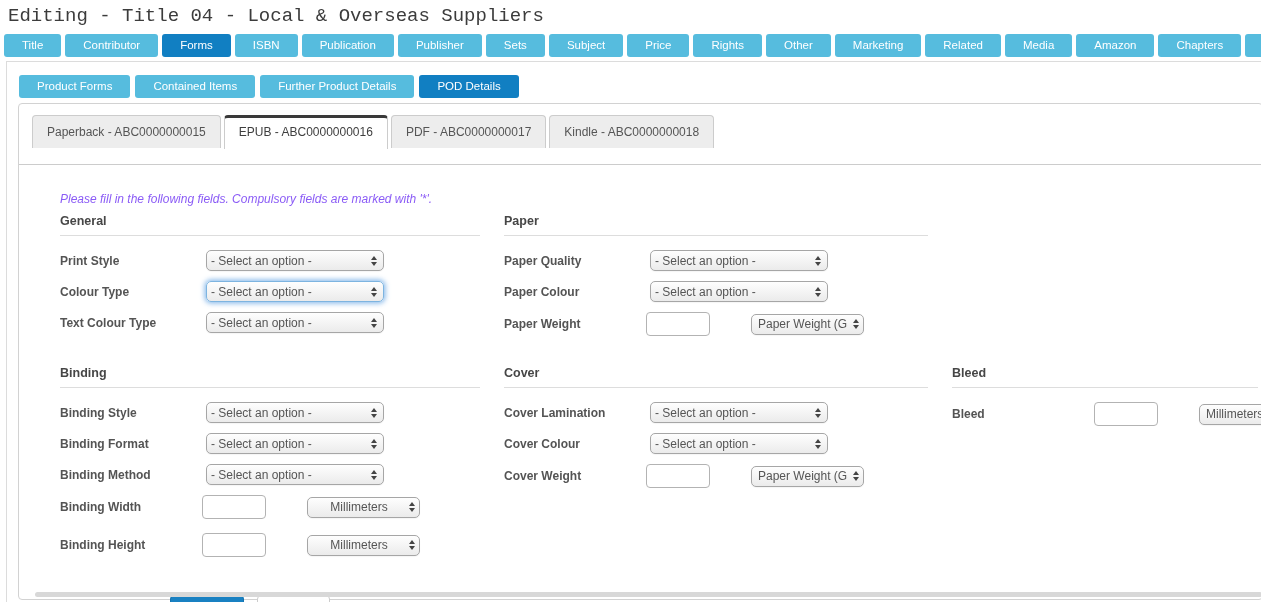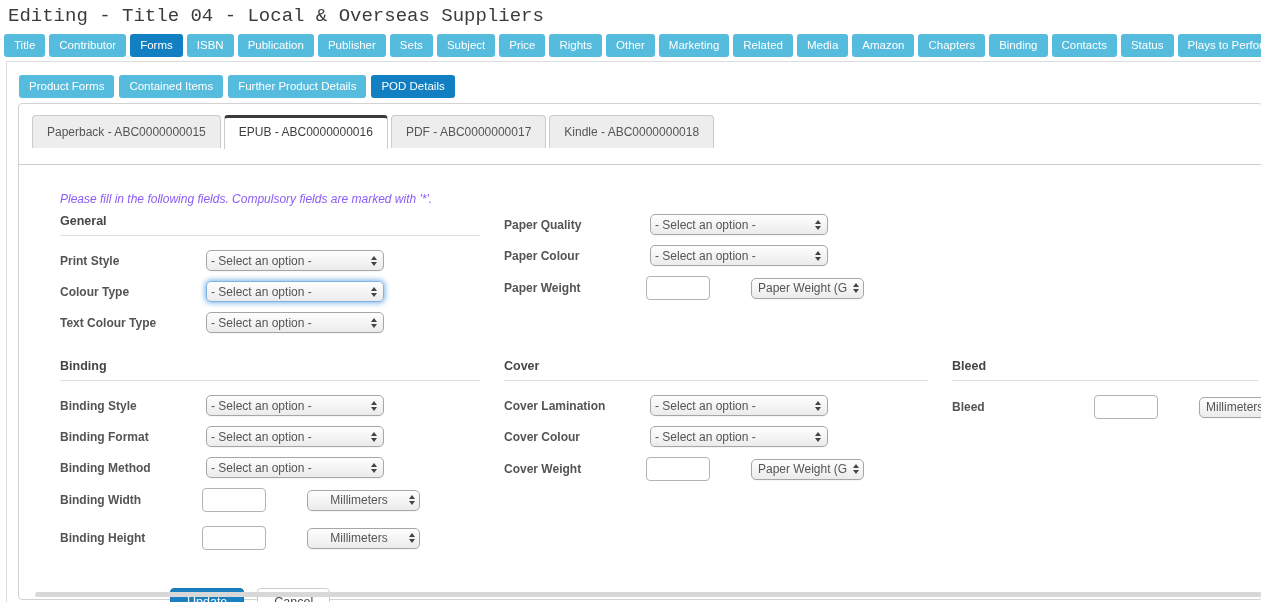"Title" .pill { padding: 5px 10px -> 5px 18px }
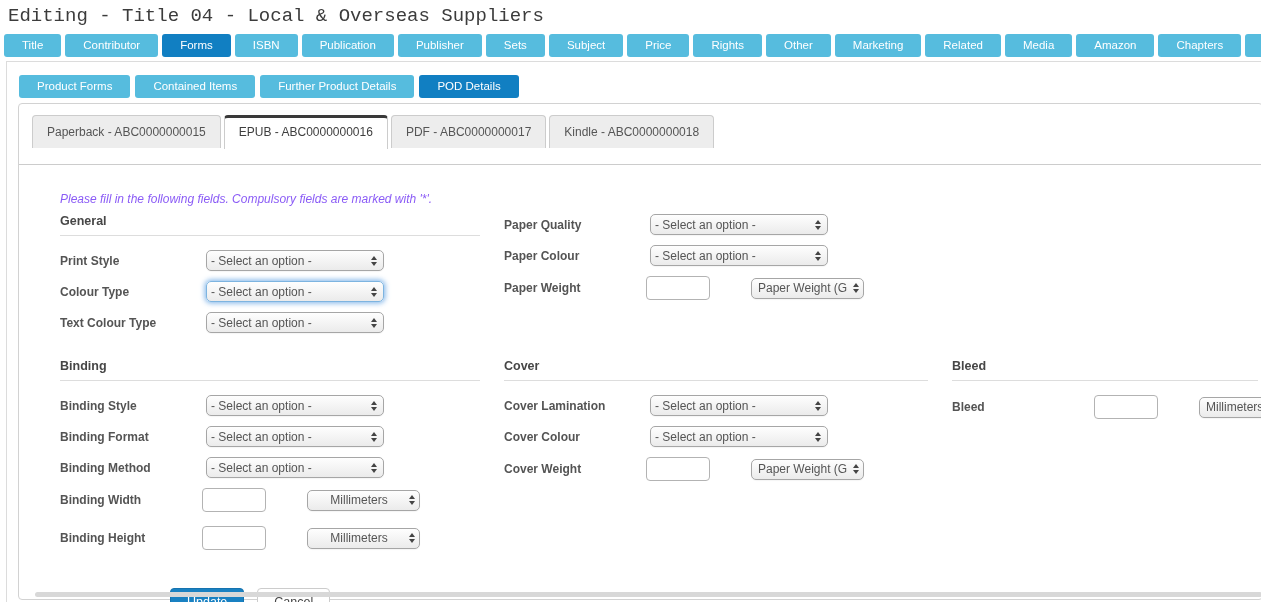"Paper" h3 { html: none -> <h3>Paper</h3> }
